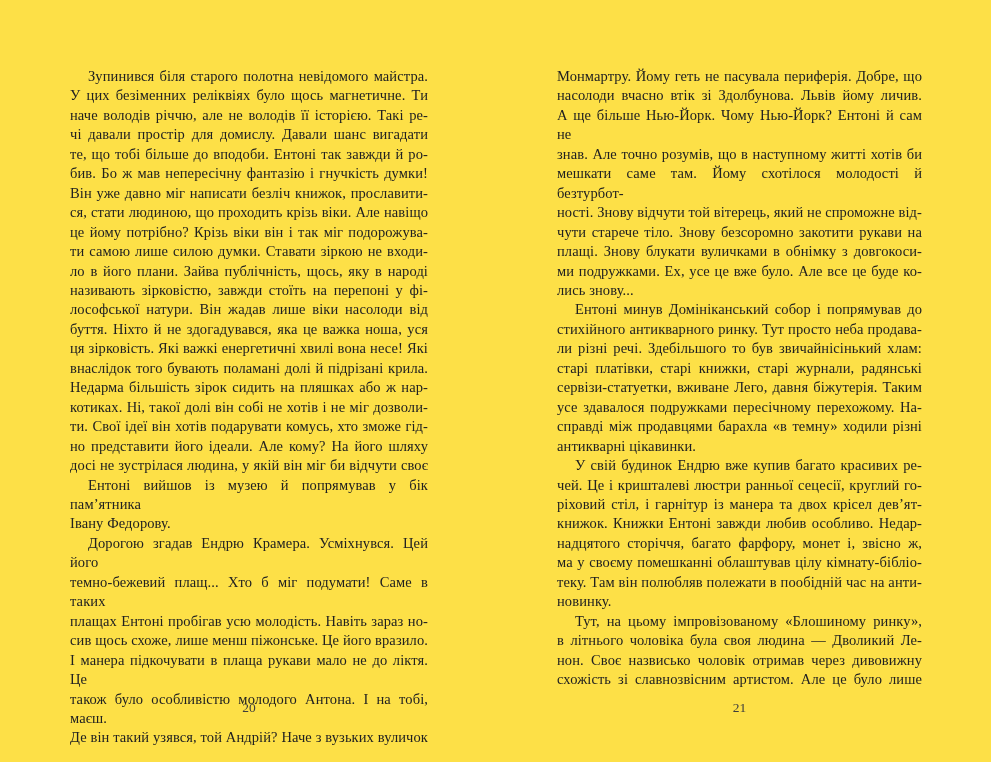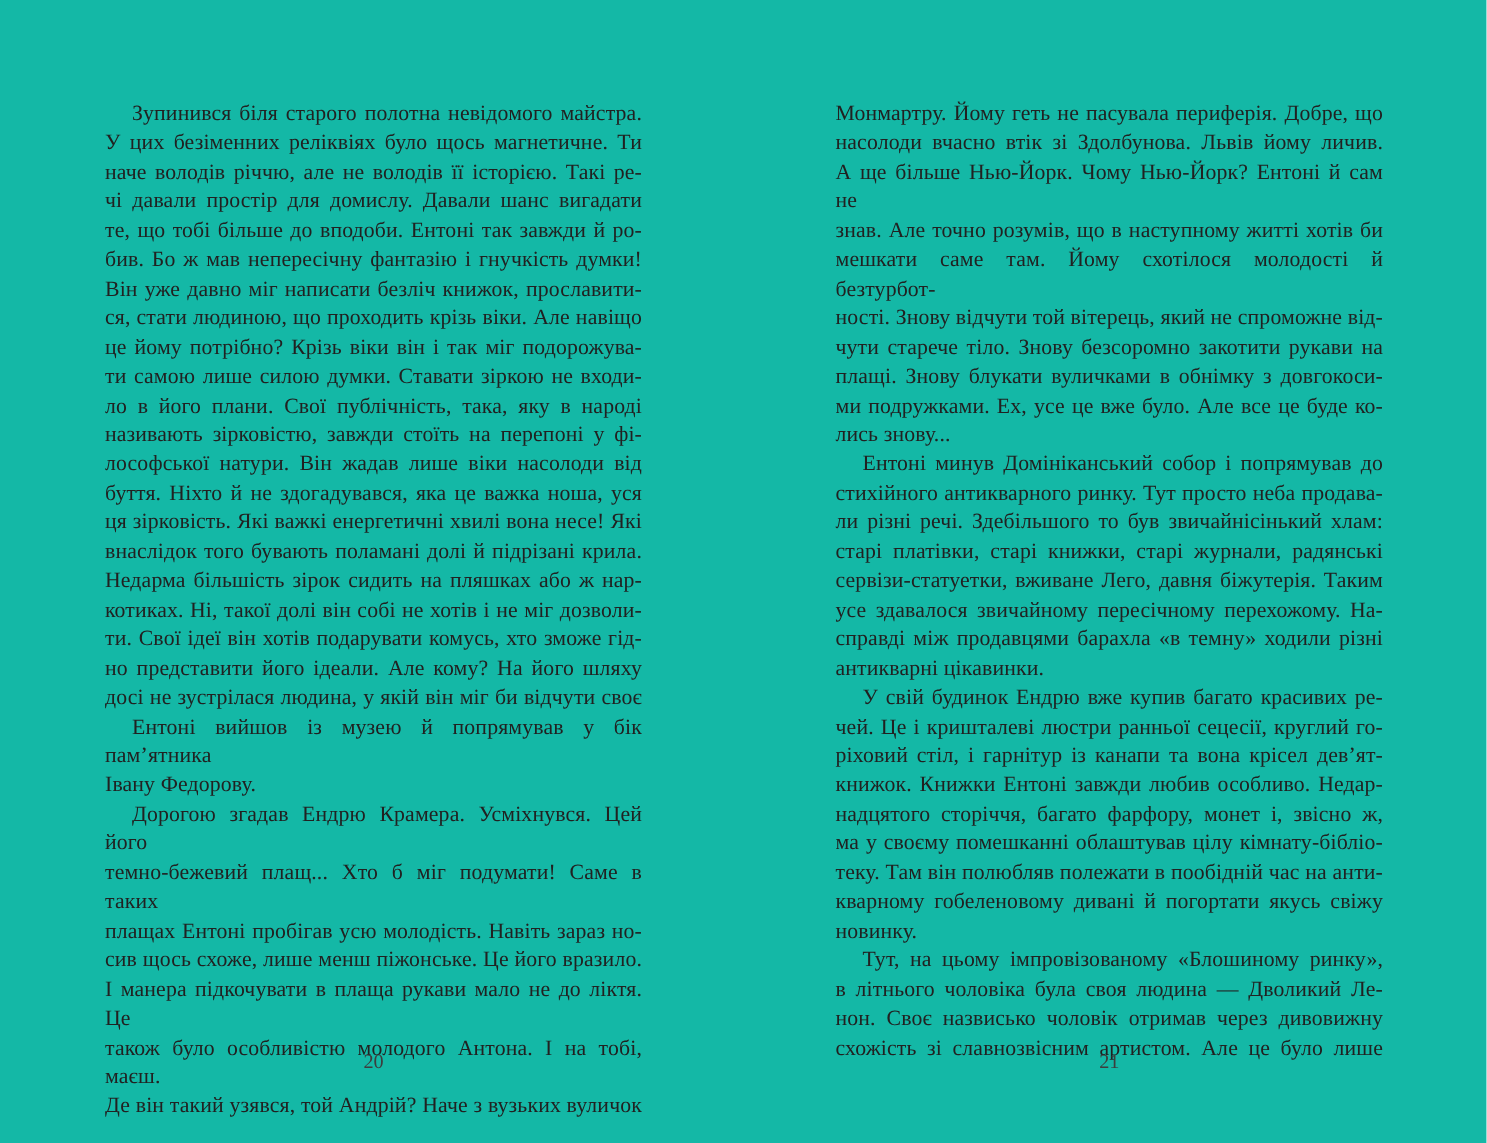"Зупинився біля старого полотна" .spread { background: #14b8a6 -> #fde047 }
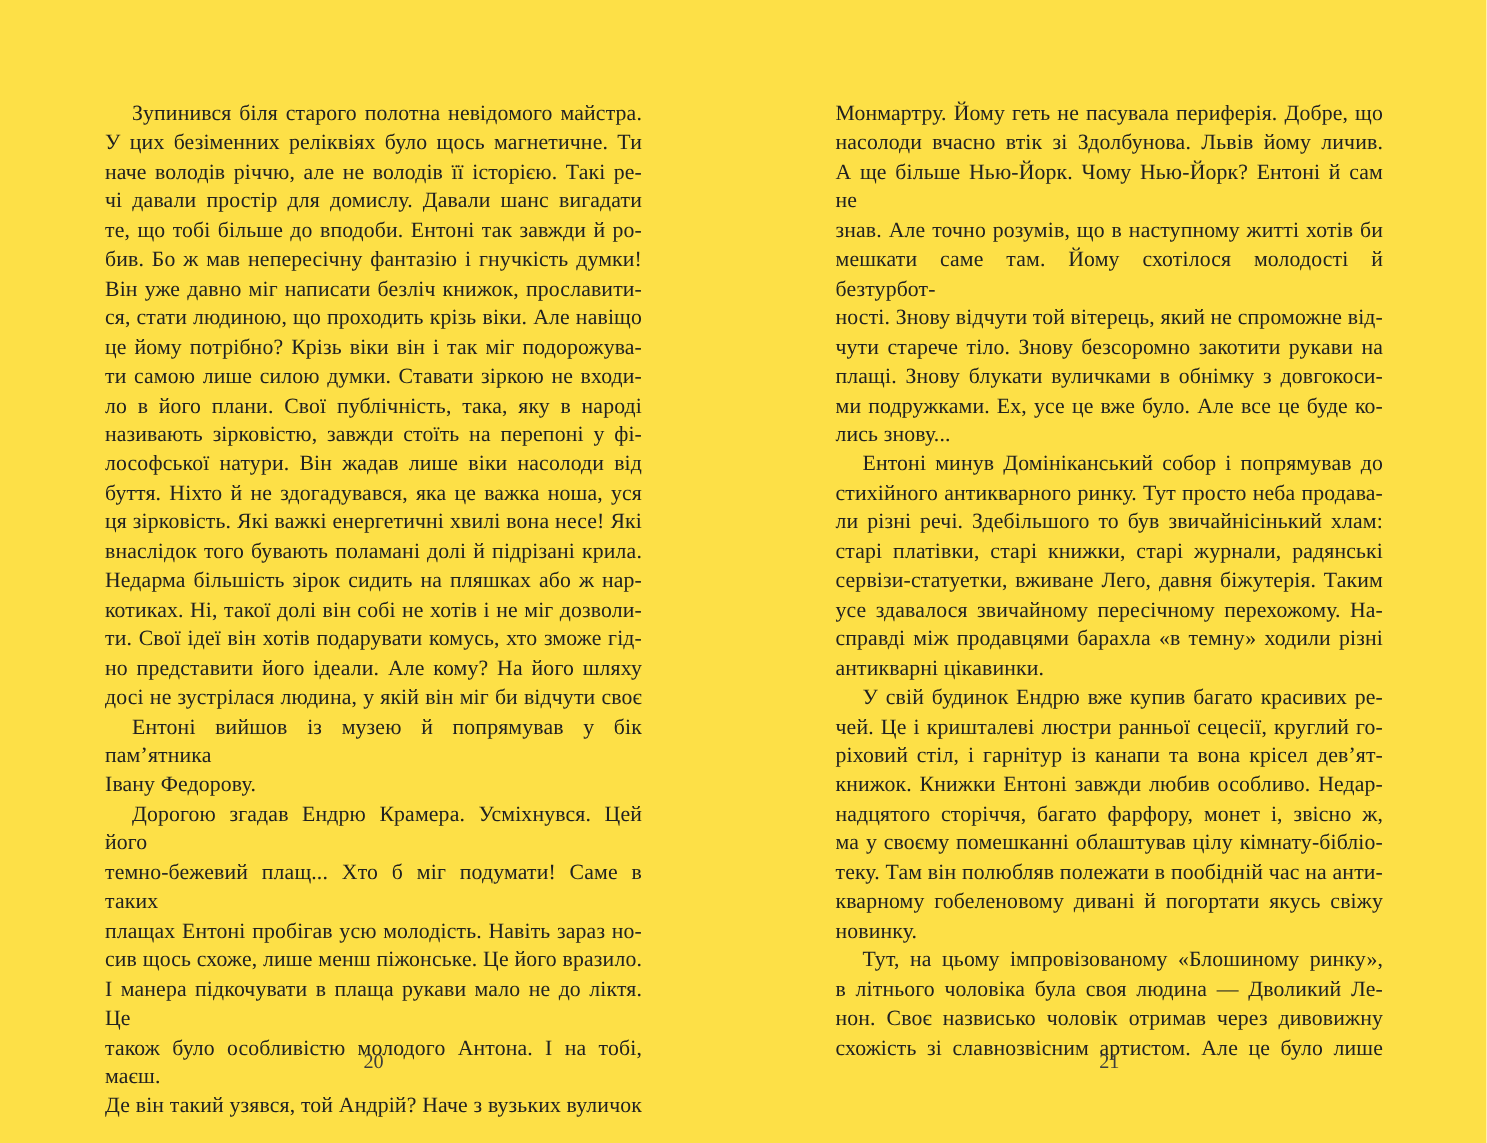"ло в його плани. Свої" div.line { text: Свої публічність, така -> Зайва публічність, щось }
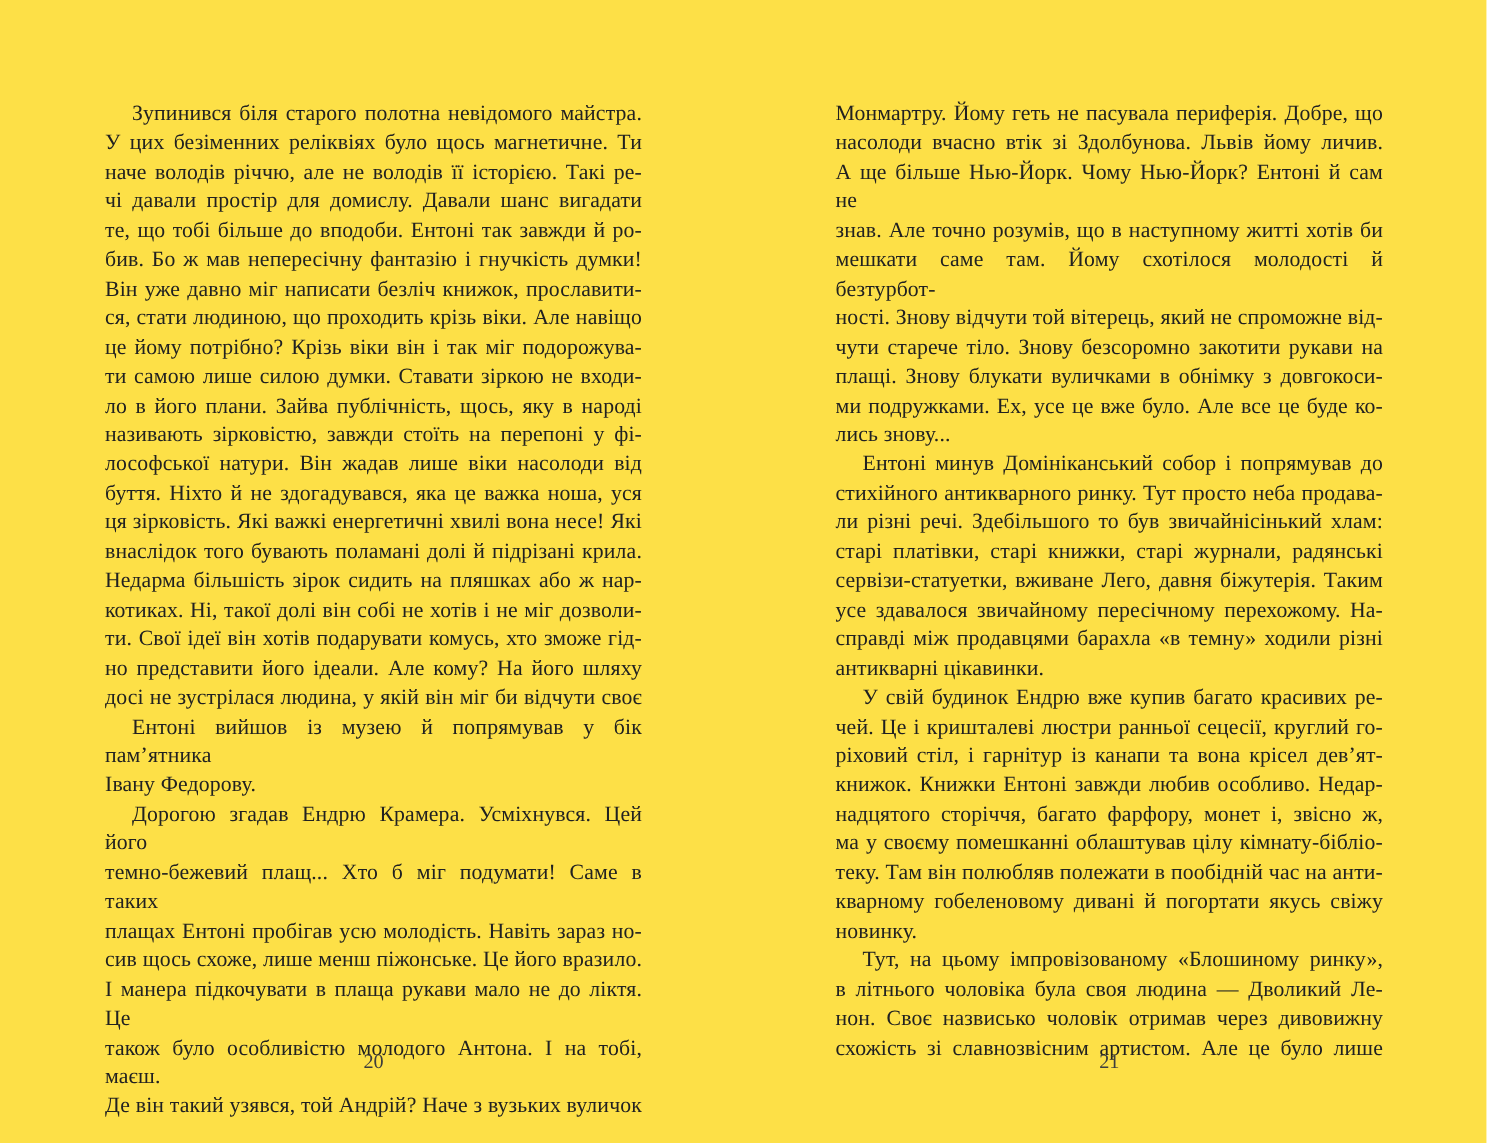"усе здавалося звичайному пересічному" div.line { text: звичайному -> подружками }
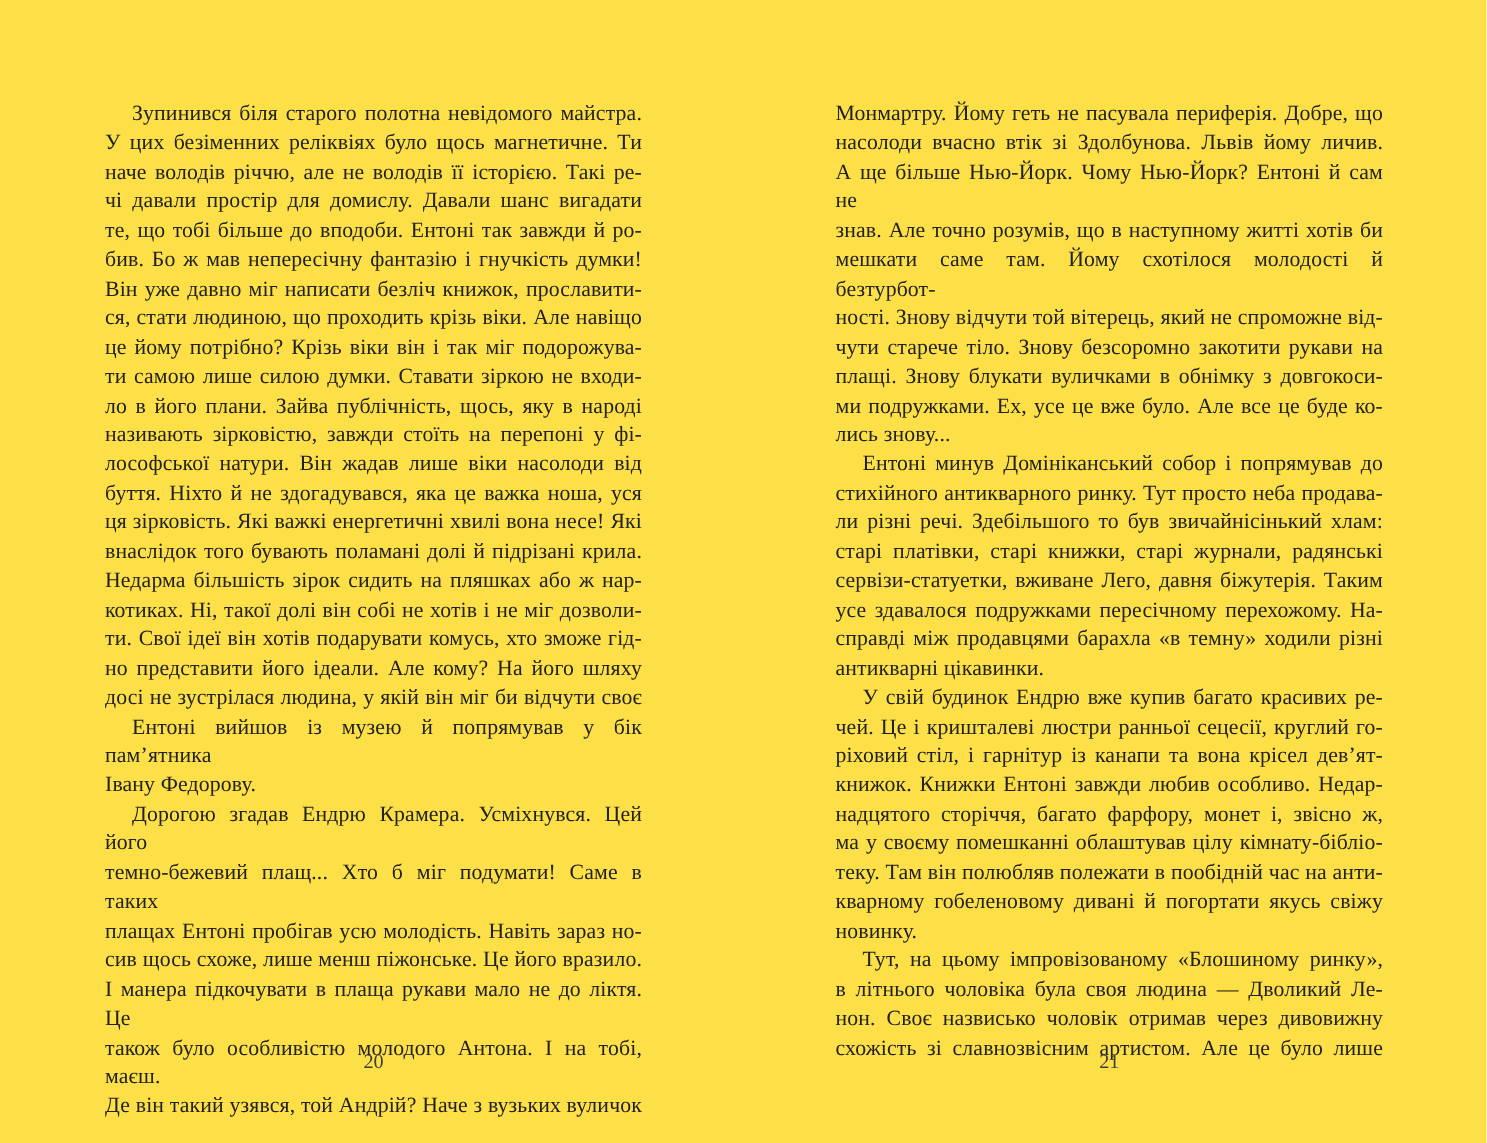"ріховий стіл, і гарнітур із" div.line { text: канапи та вона -> манера та двох }
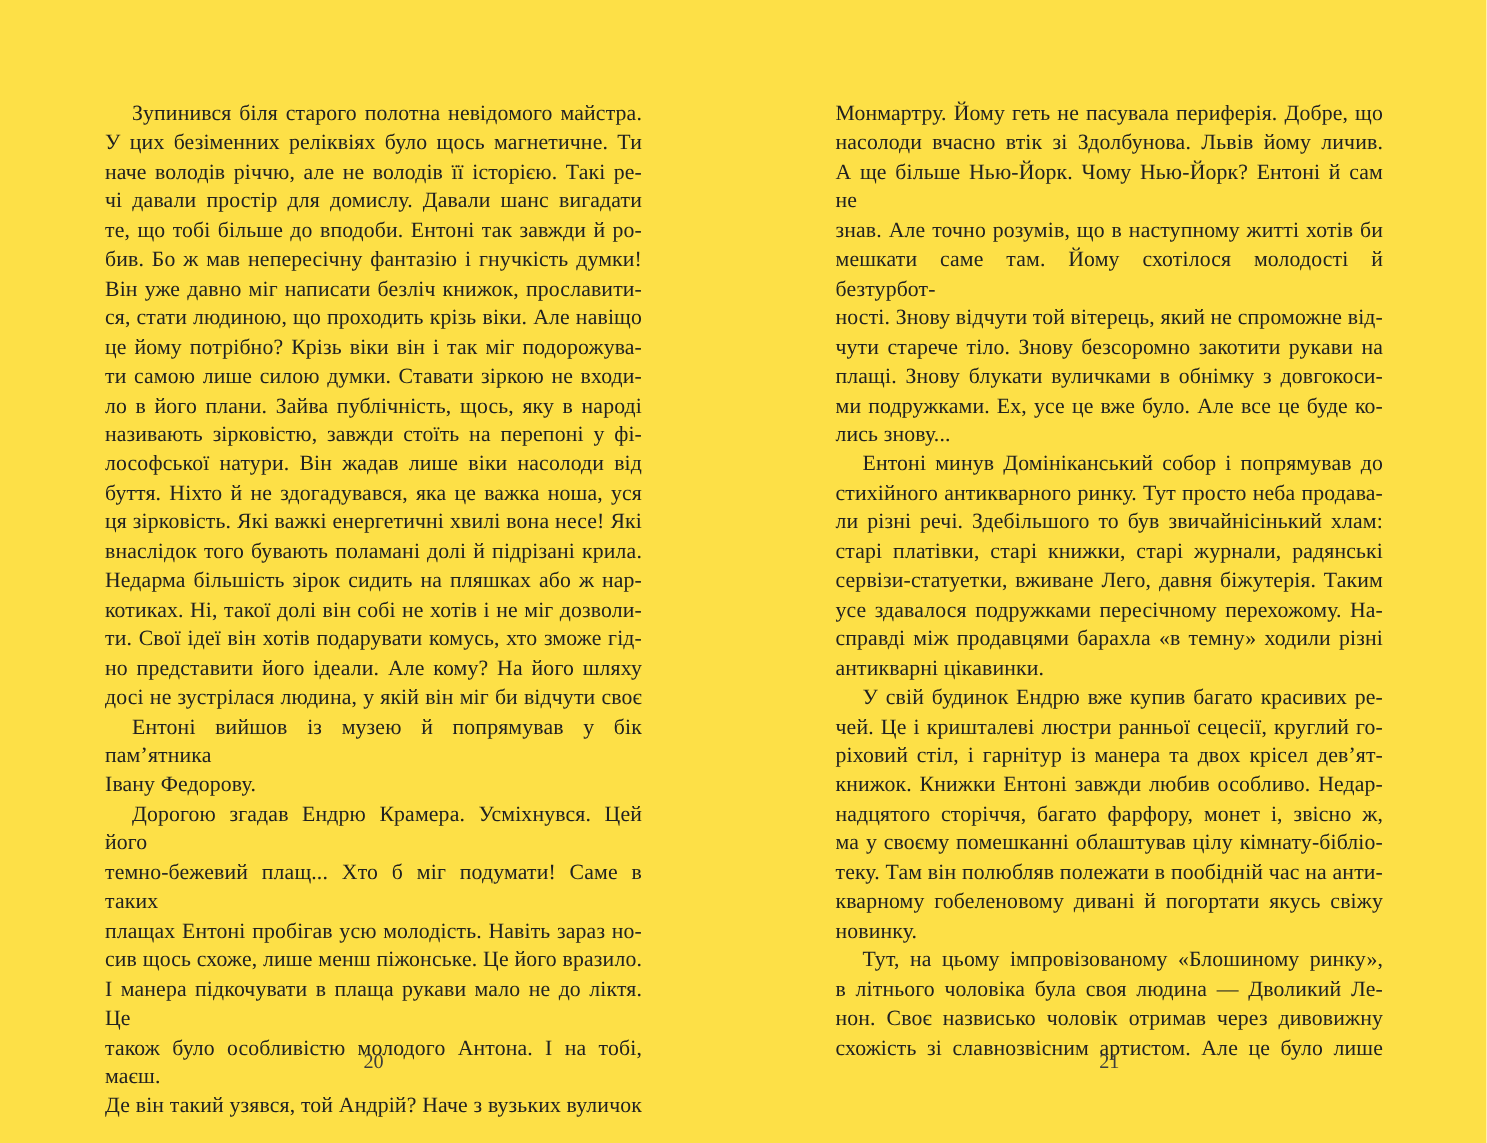"кварному гобеленовому дивані й погортати" div.line { html: <div>кварному гобеленовому дивані й погортати якусь свіжу</div> -> none }
